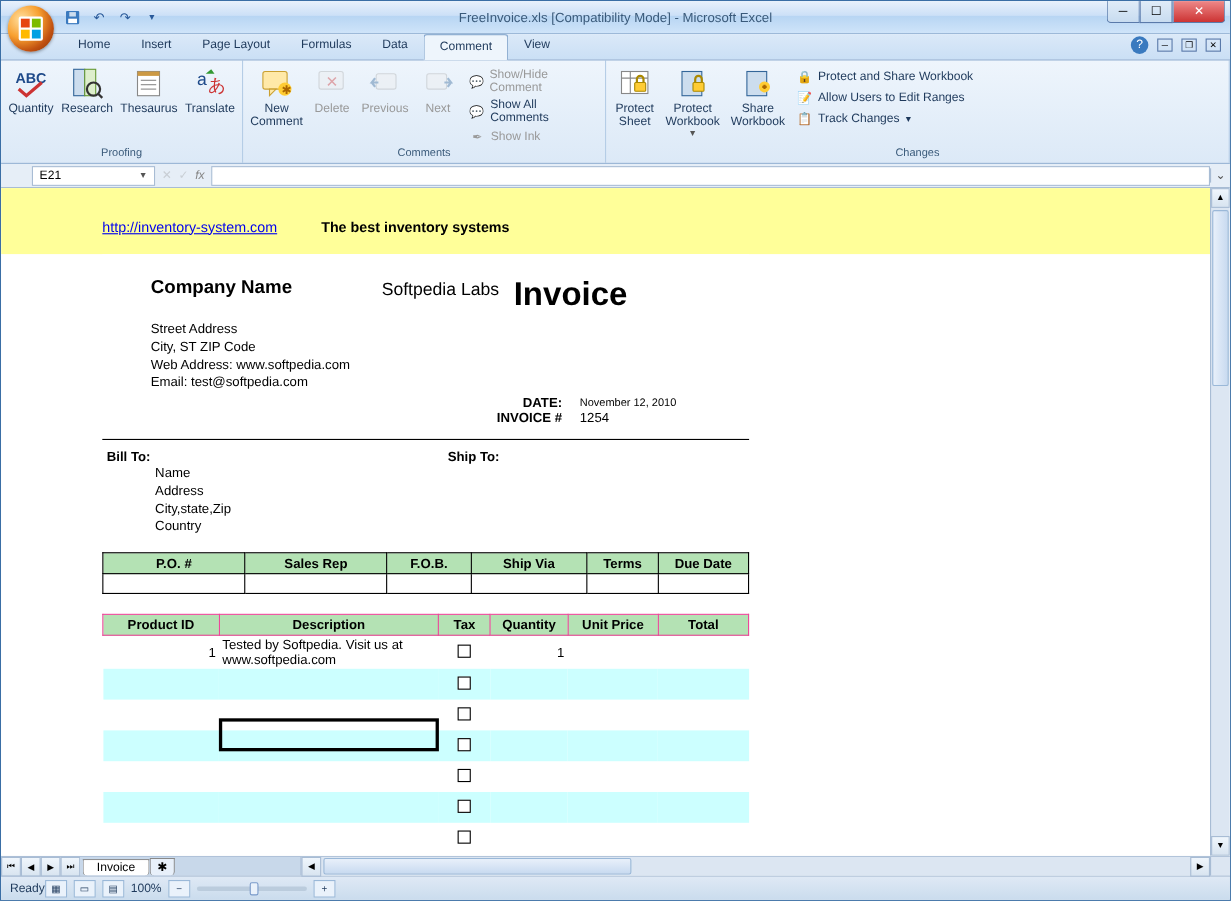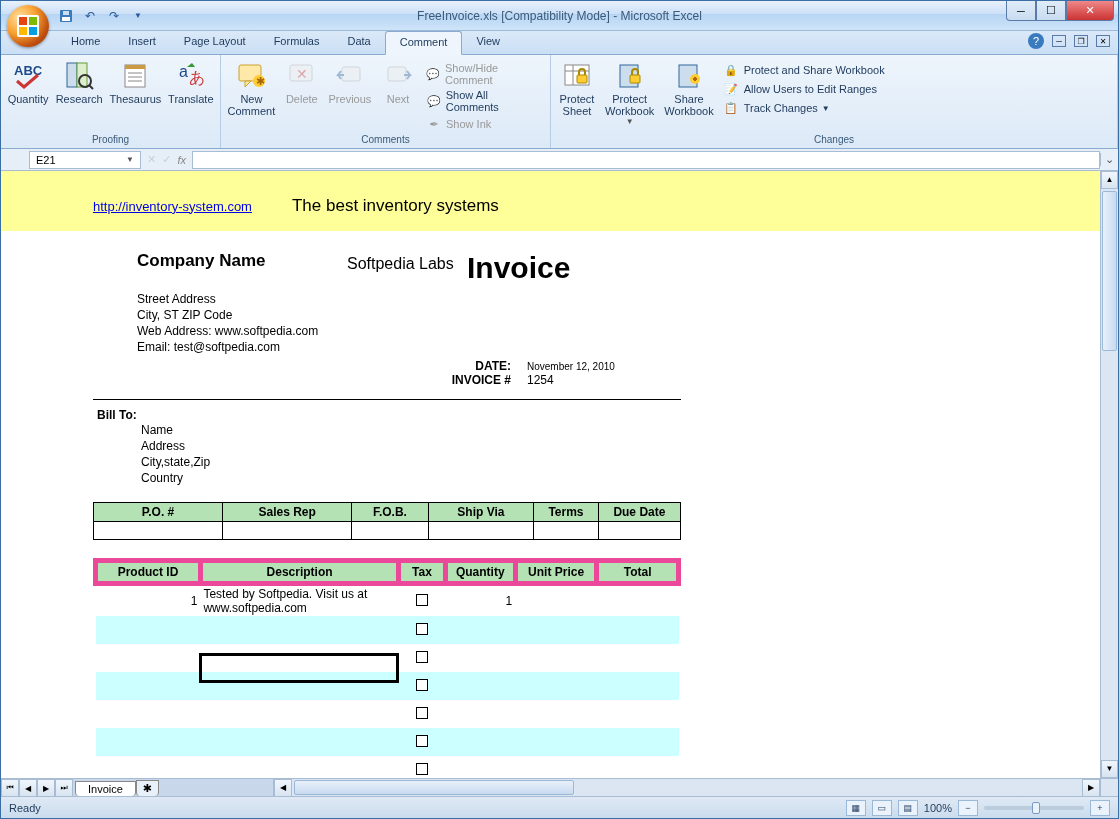"The best inventory systems" .inv-tagline { font-size: 17px -> 13px; font-weight: normal -> bold }
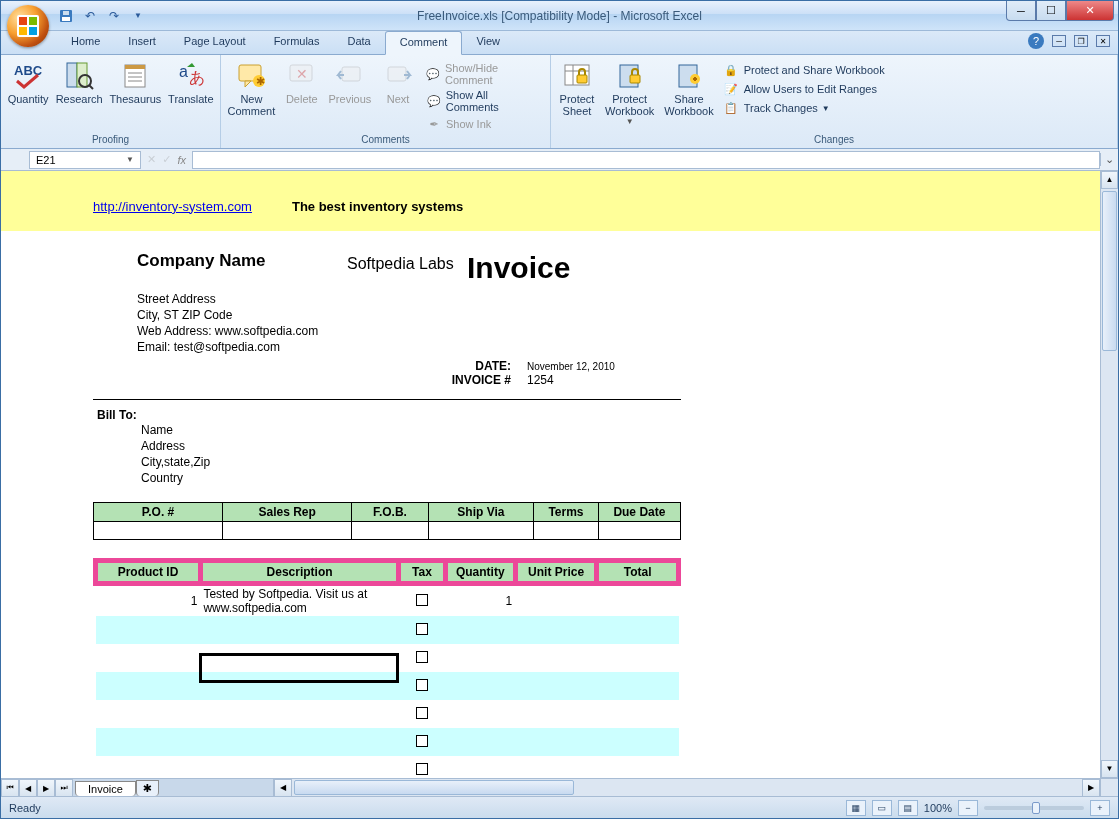"Ship To:" div.inv-bolder { html: none -> <div>Ship To:</div> }
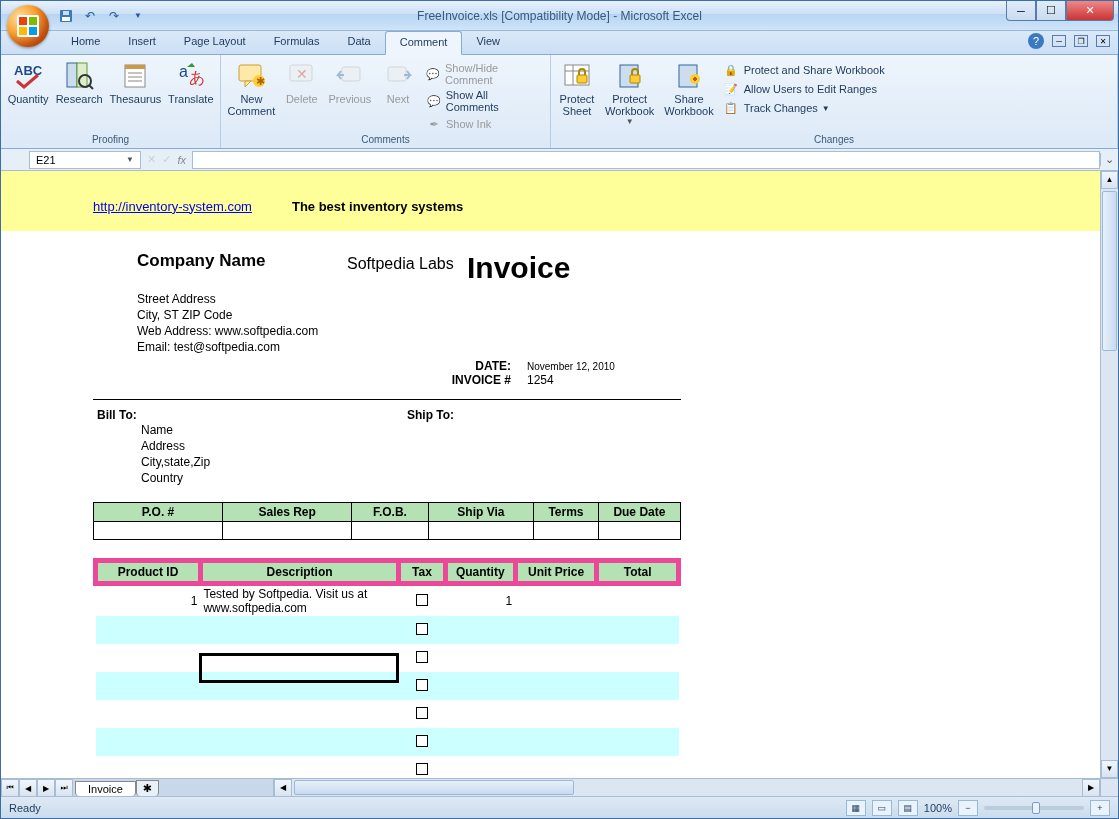"Product ID" .prod-table th { border: 5px solid #ec4899 -> 1px solid #ec4899 }
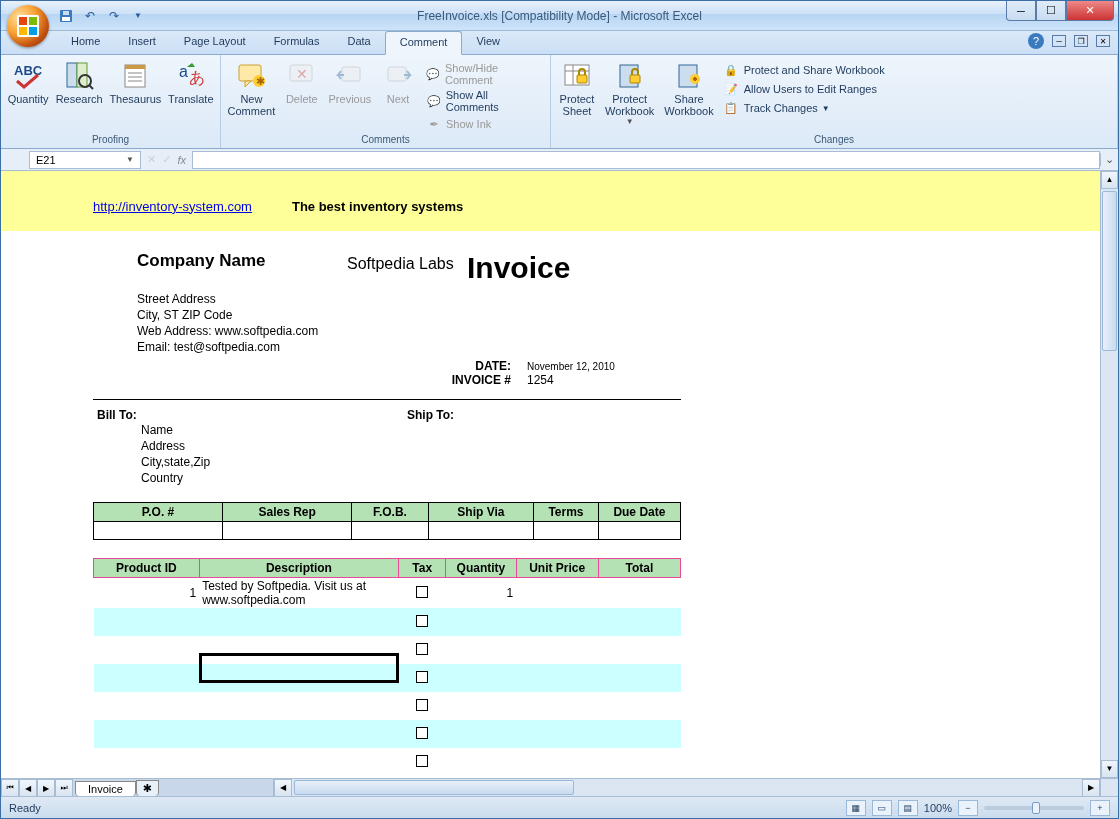"Ready" .statusbar { justify-content: space-between -> flex-start }
